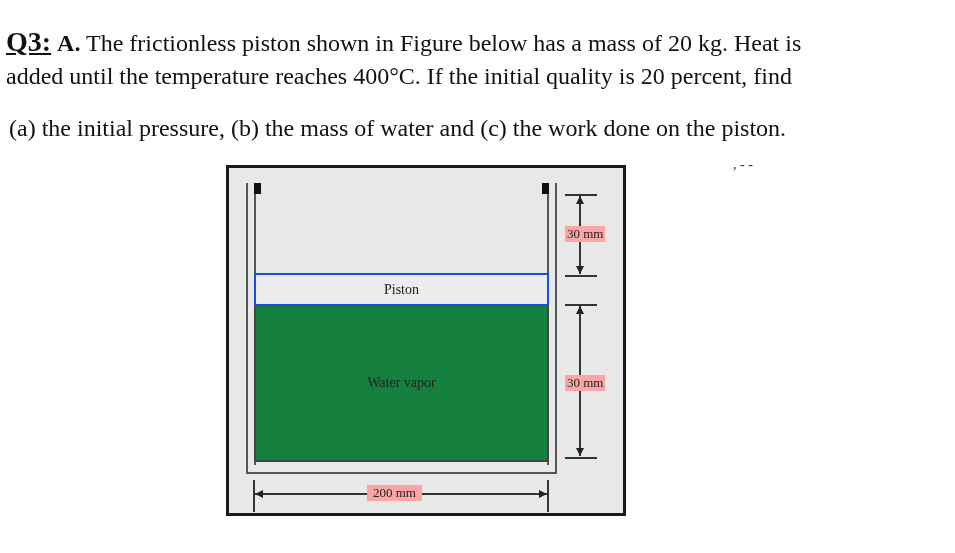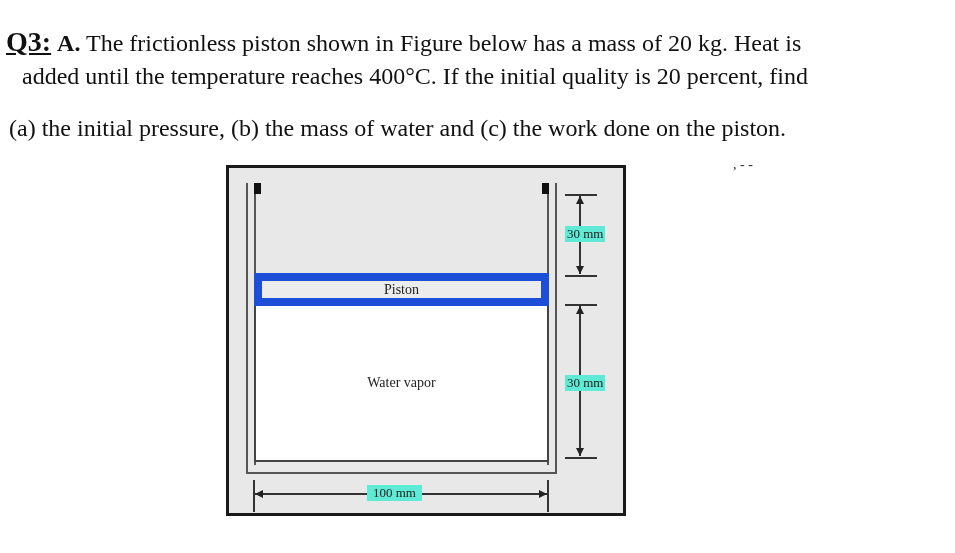"added until the temperature reaches" #line2 { margin-left: 16px -> none }
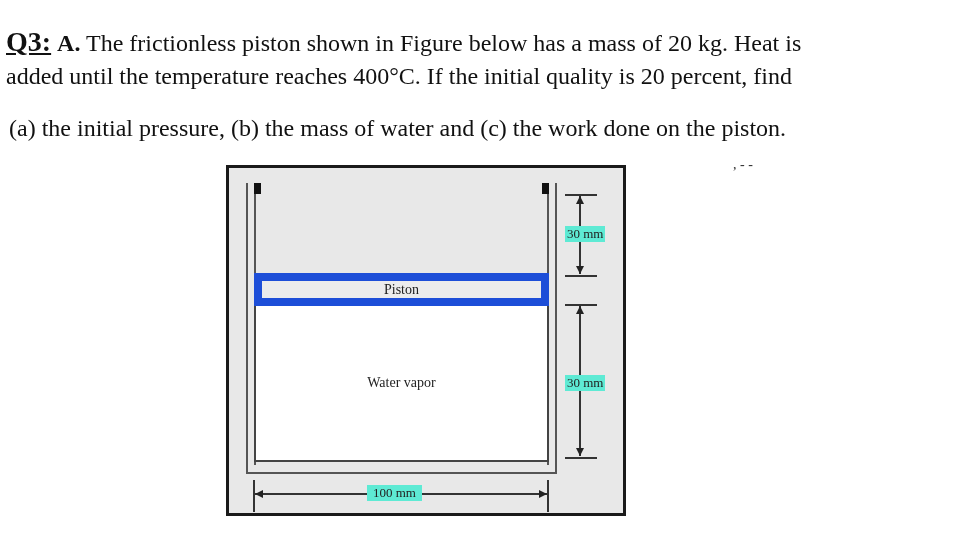"30 mm" .dim-label { background: #5eead4 -> #fca5a5 }
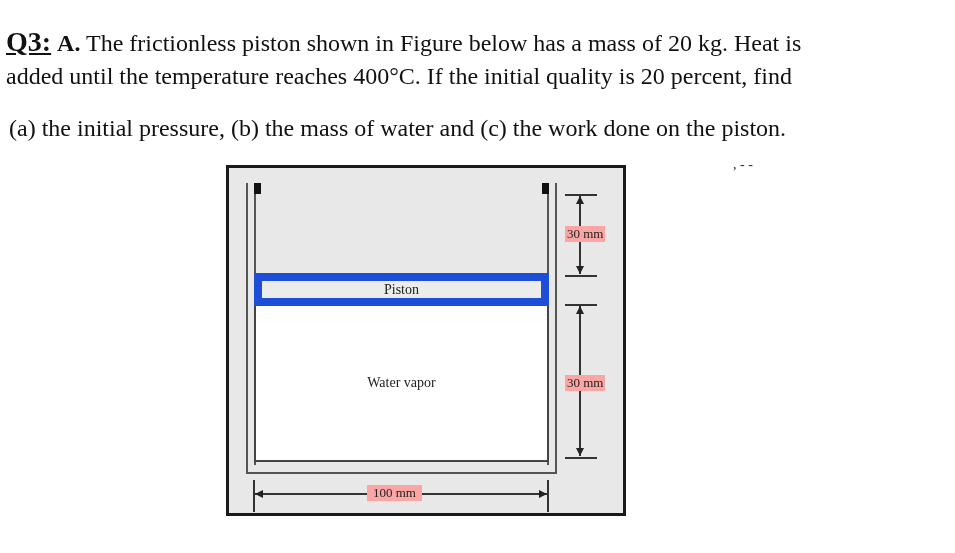"Piston" .piston { border: 8px solid #1d4ed8 -> 2px solid #1d4ed8 }
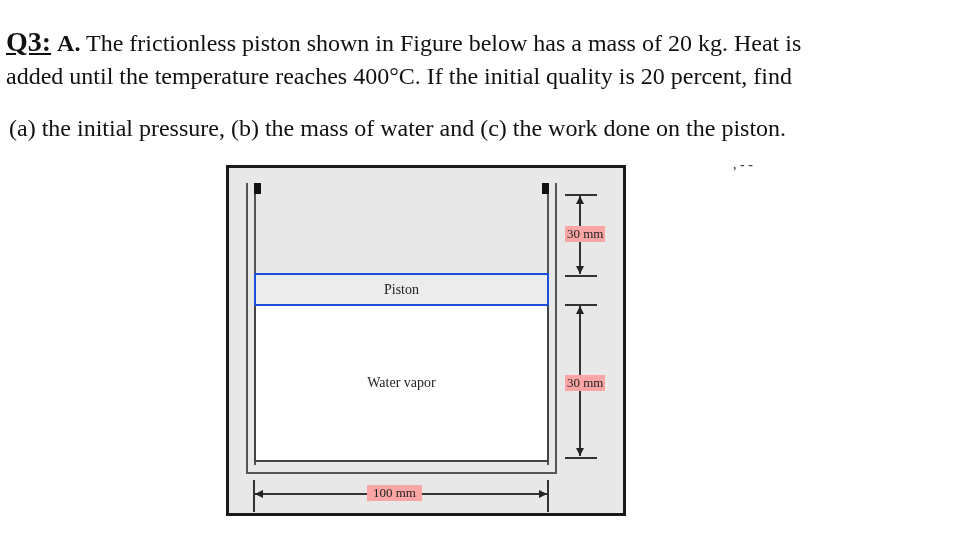"Water vapor" .vapor { background: #ffffff -> #15803d }
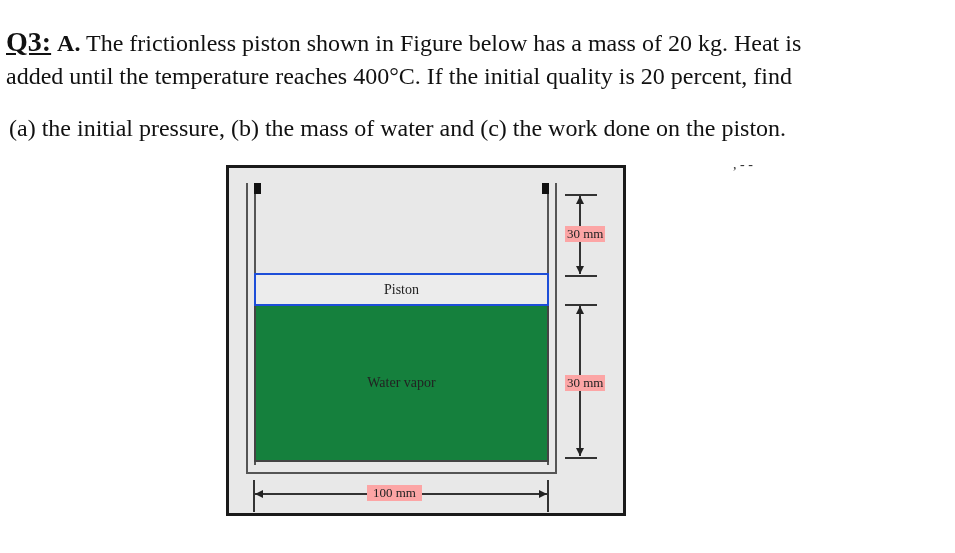"100 mm" div.dim-label { text: 100 -> 200 }
